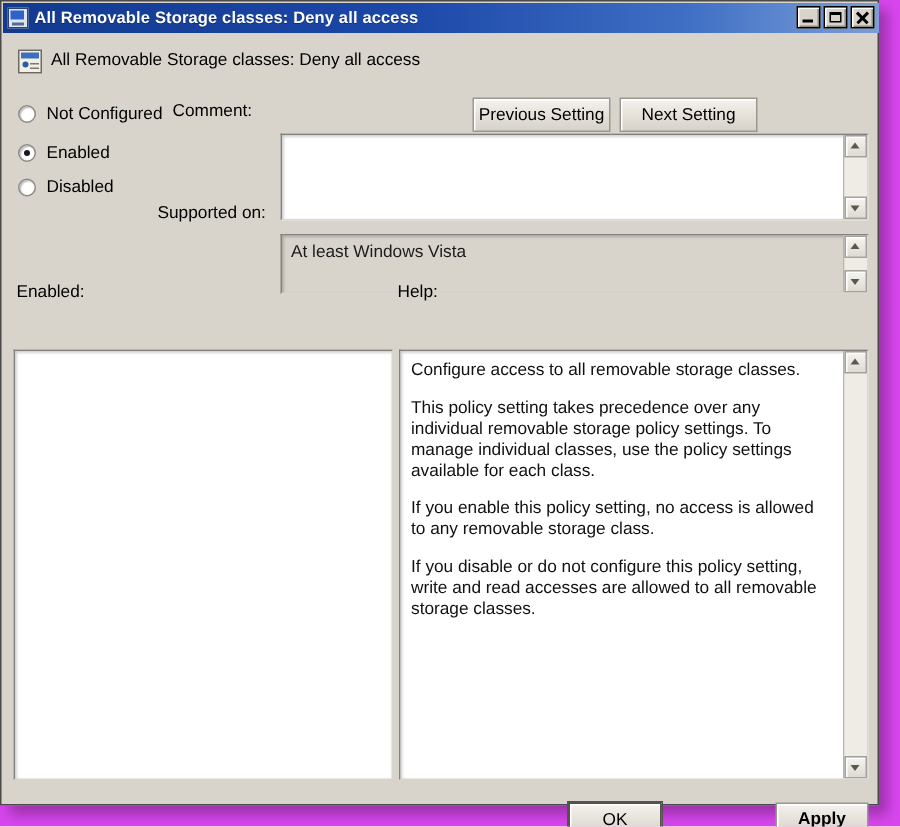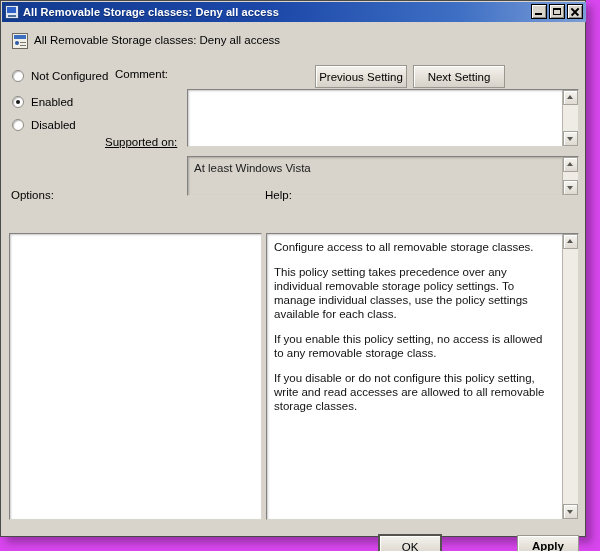"Supported on:" .lbl-supported { text-decoration: underline -> none }
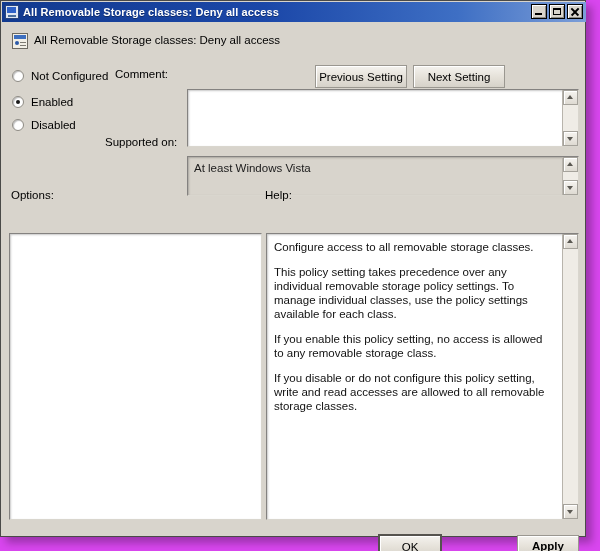"Options:" div.lbl-static { text: Options -> Enabled }
